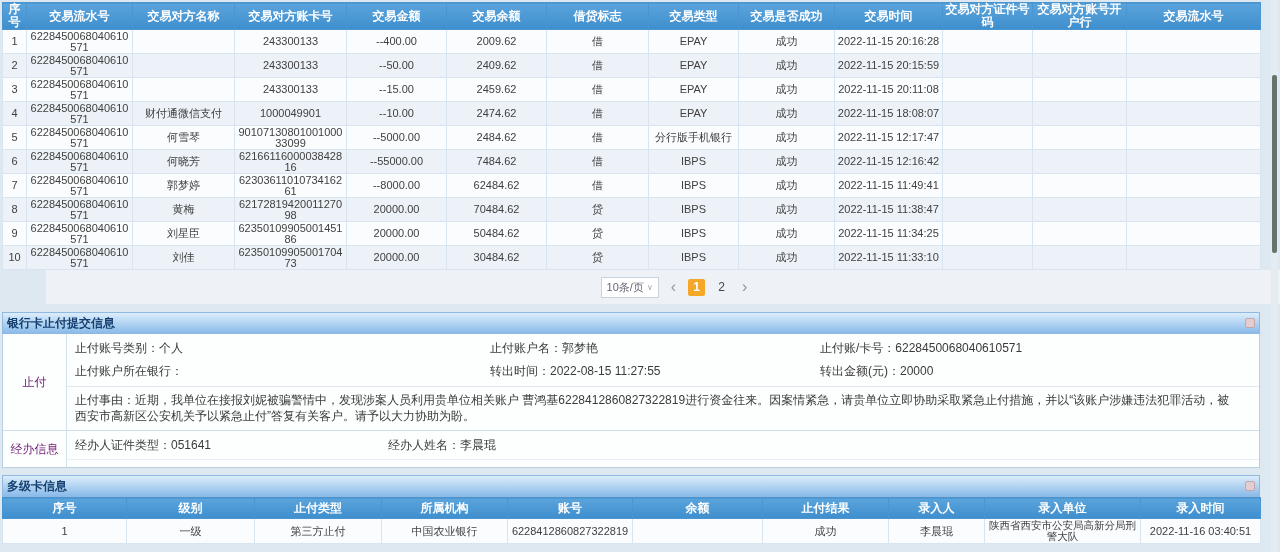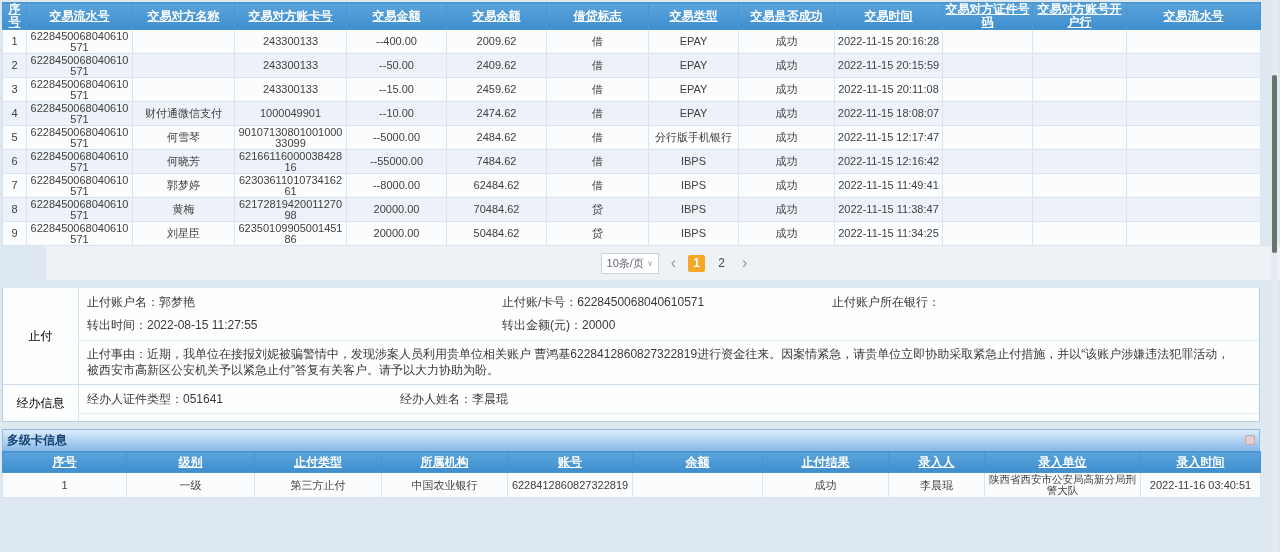"序号" th { text-decoration: underline -> none }
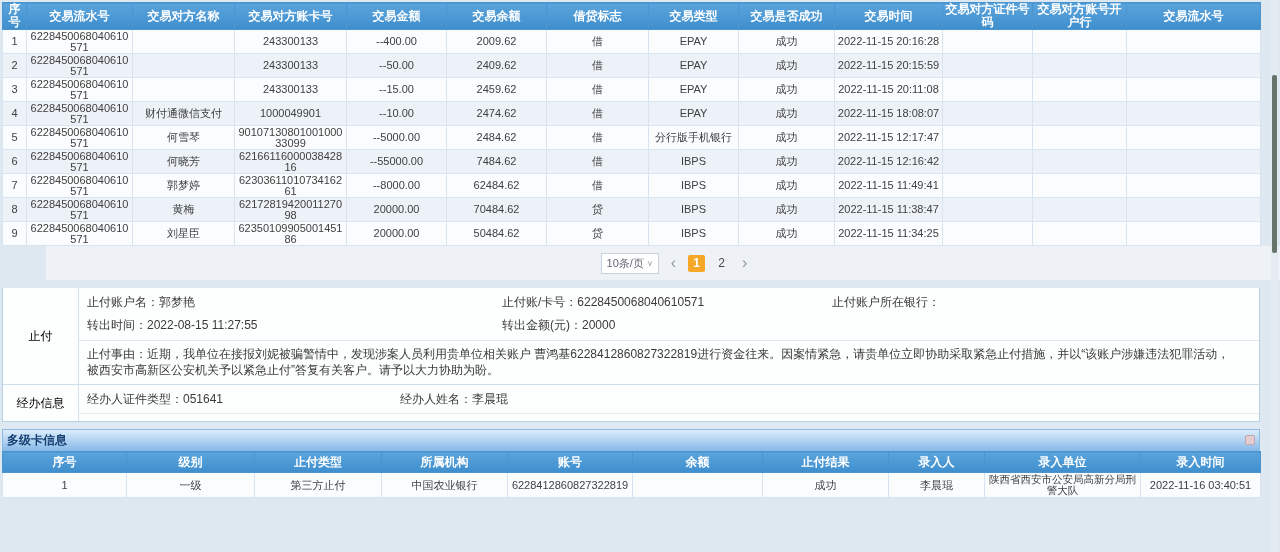"10" tr { html: none -> <tr> <td>10</td> <td>6228450068040610571</td> <td>刘佳</td> <td>6235010990500170473</td> <td>20000.00</td> <td>30484.62</td> <td>贷</td> <td>IBPS</td> <td>成功</td> <td>2022-11-15 11:33:10</td> <td></td> <td></td> <td></td> </tr> }
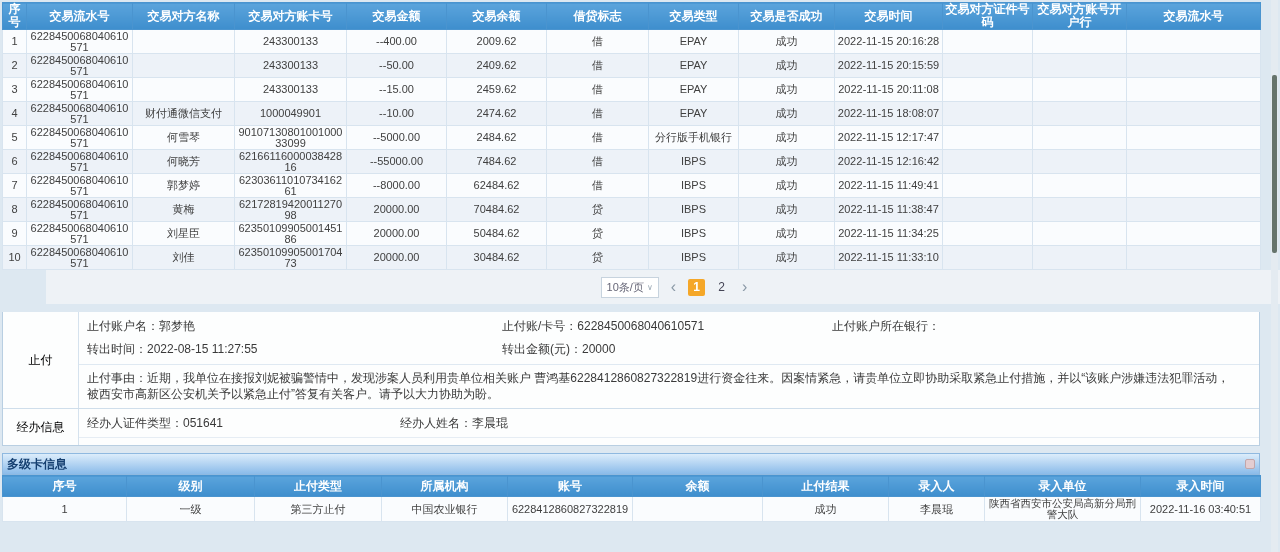"银行卡止付提交信息" div.panel-hd { html: none -> <div> <span>银行卡止付提交信息</span> <span></span> </div> }
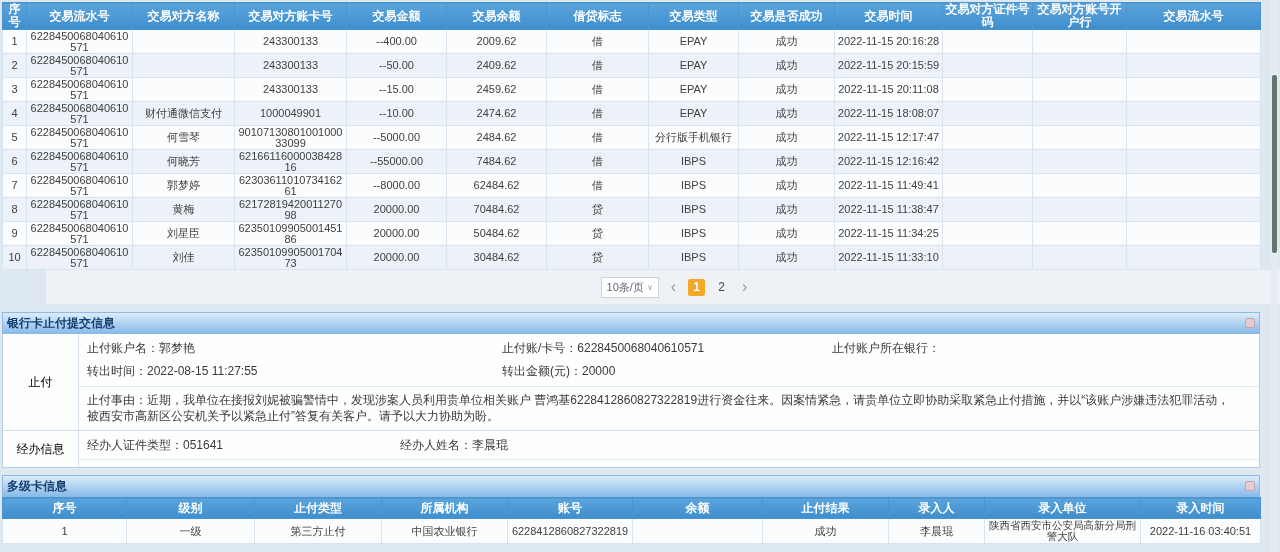"止付账号类别：个人" div.field { html: none -> <div><span>止付账号类别：</span><span>个人</span></div> }
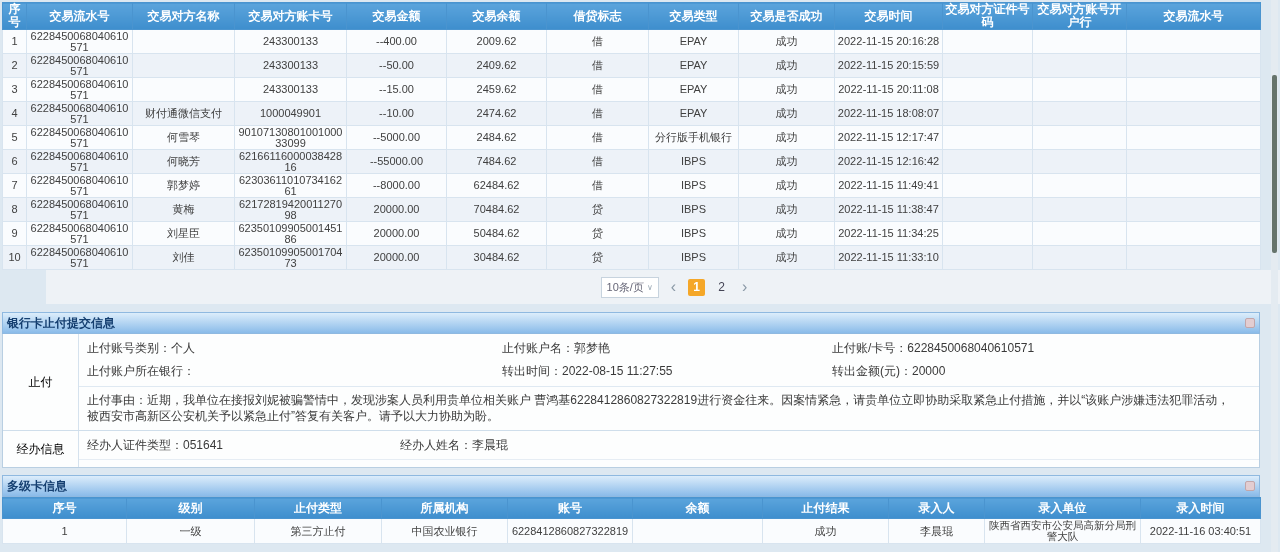"止付" .group-label { color: #000000 -> #701a75; width: 76px -> 64px }
